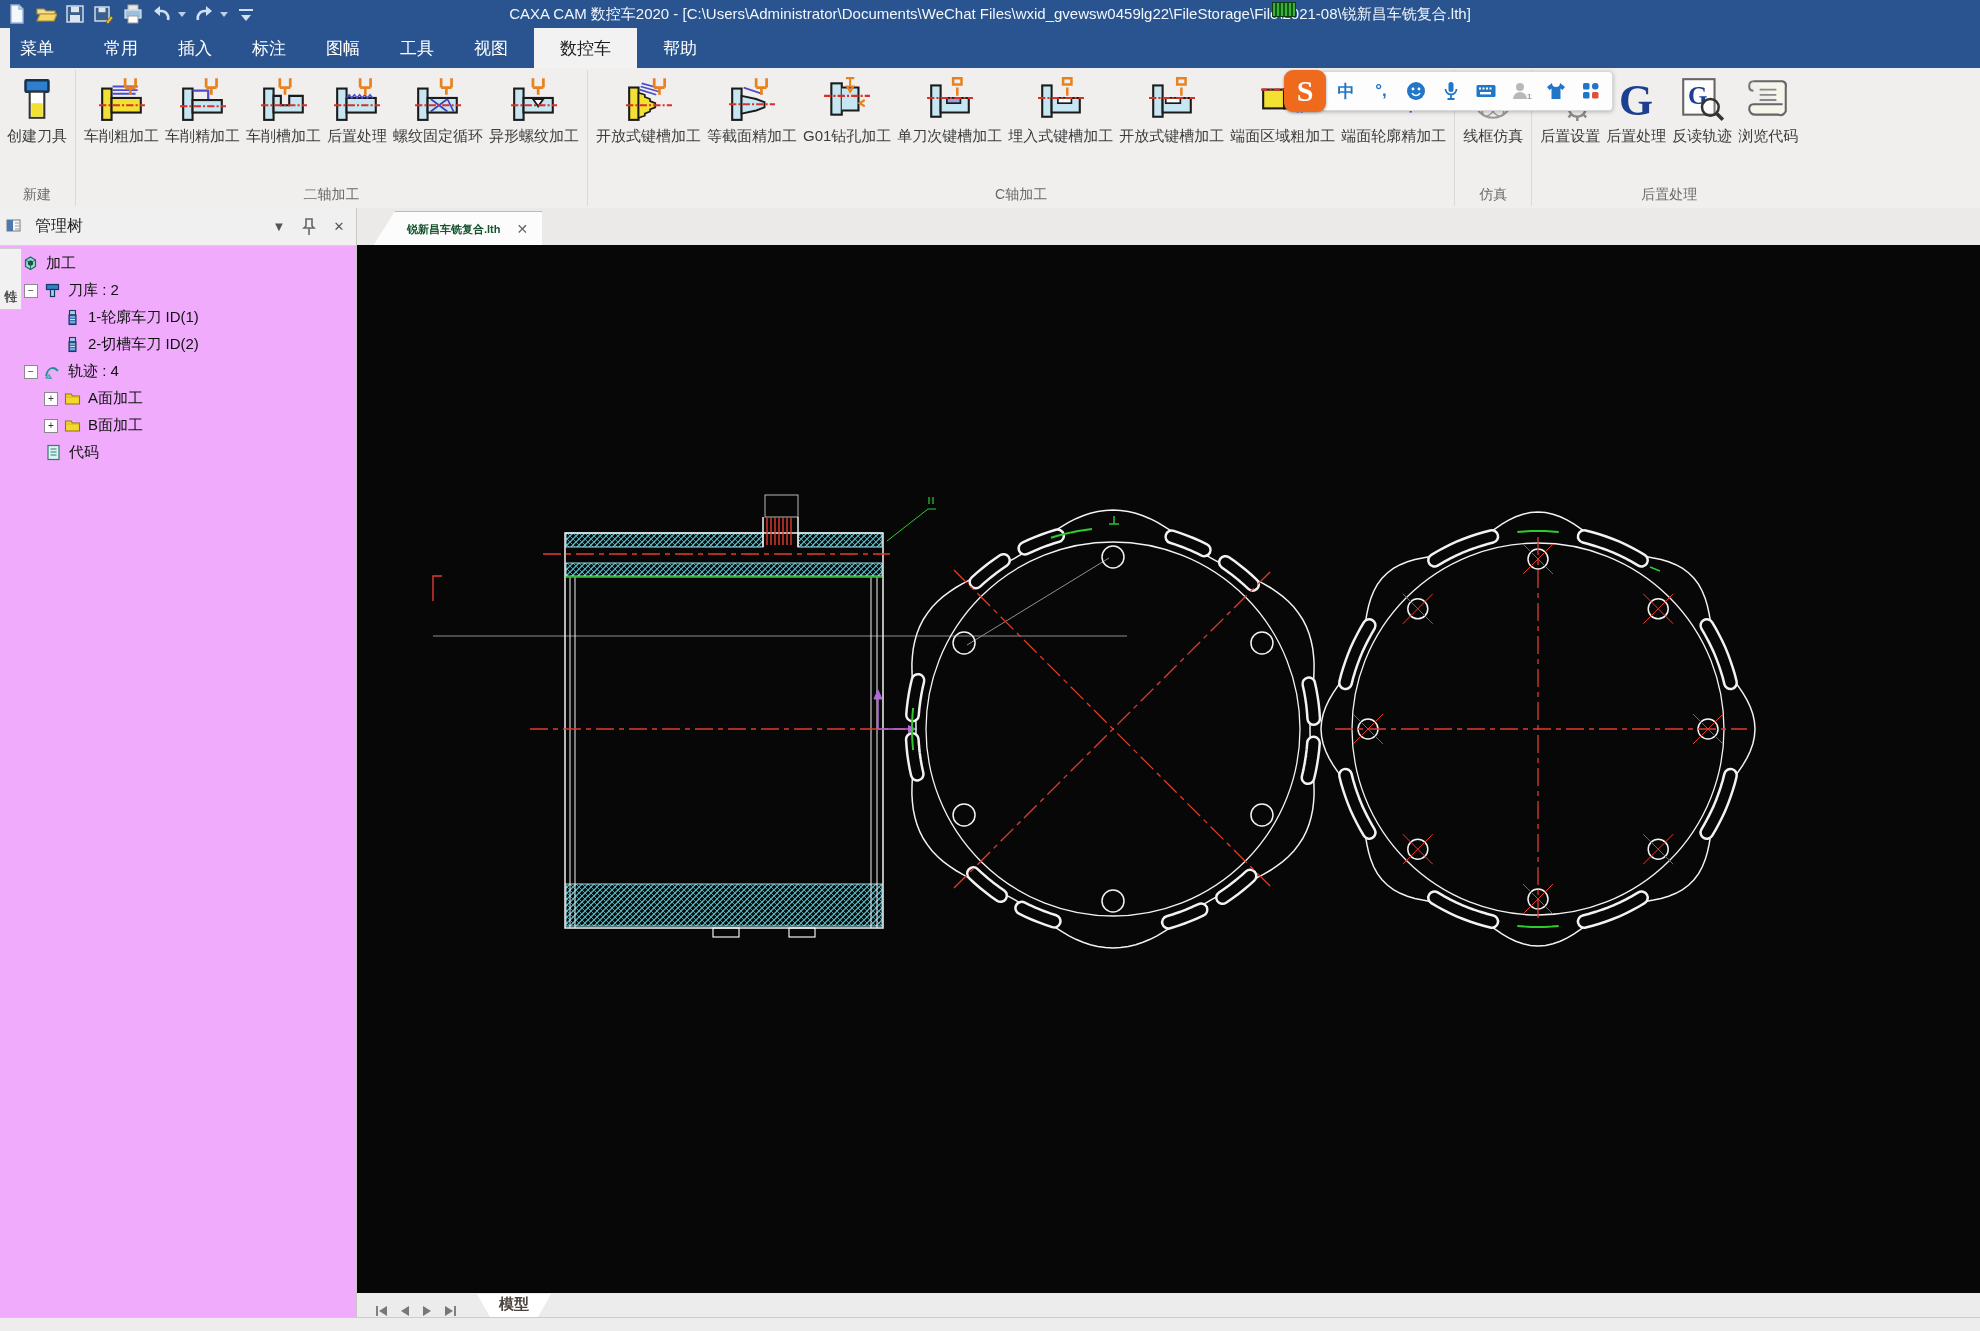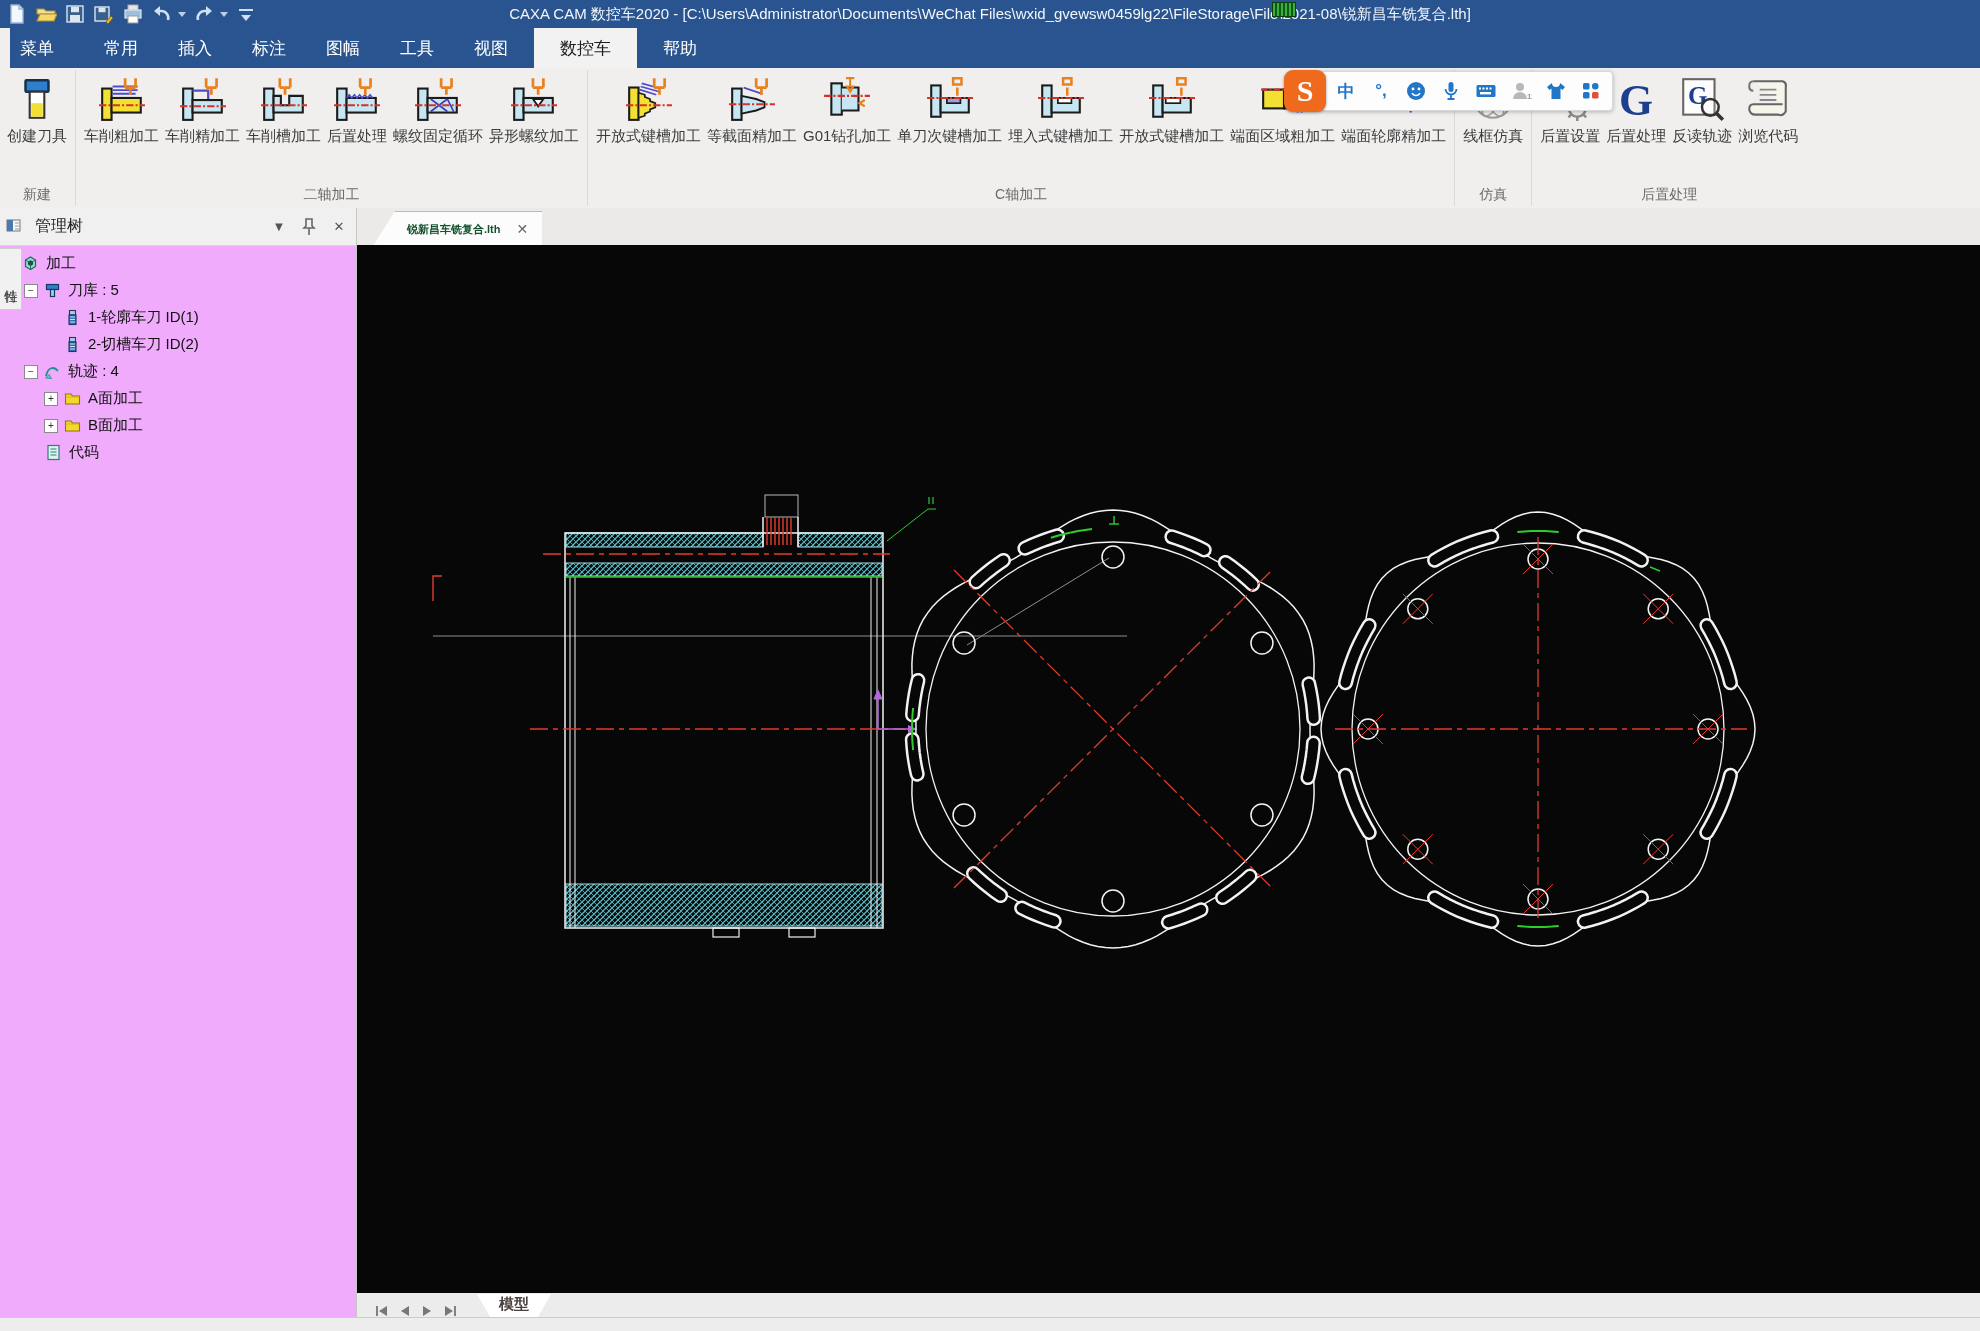"刀库 : 5" span { text: 5 -> 2 }
